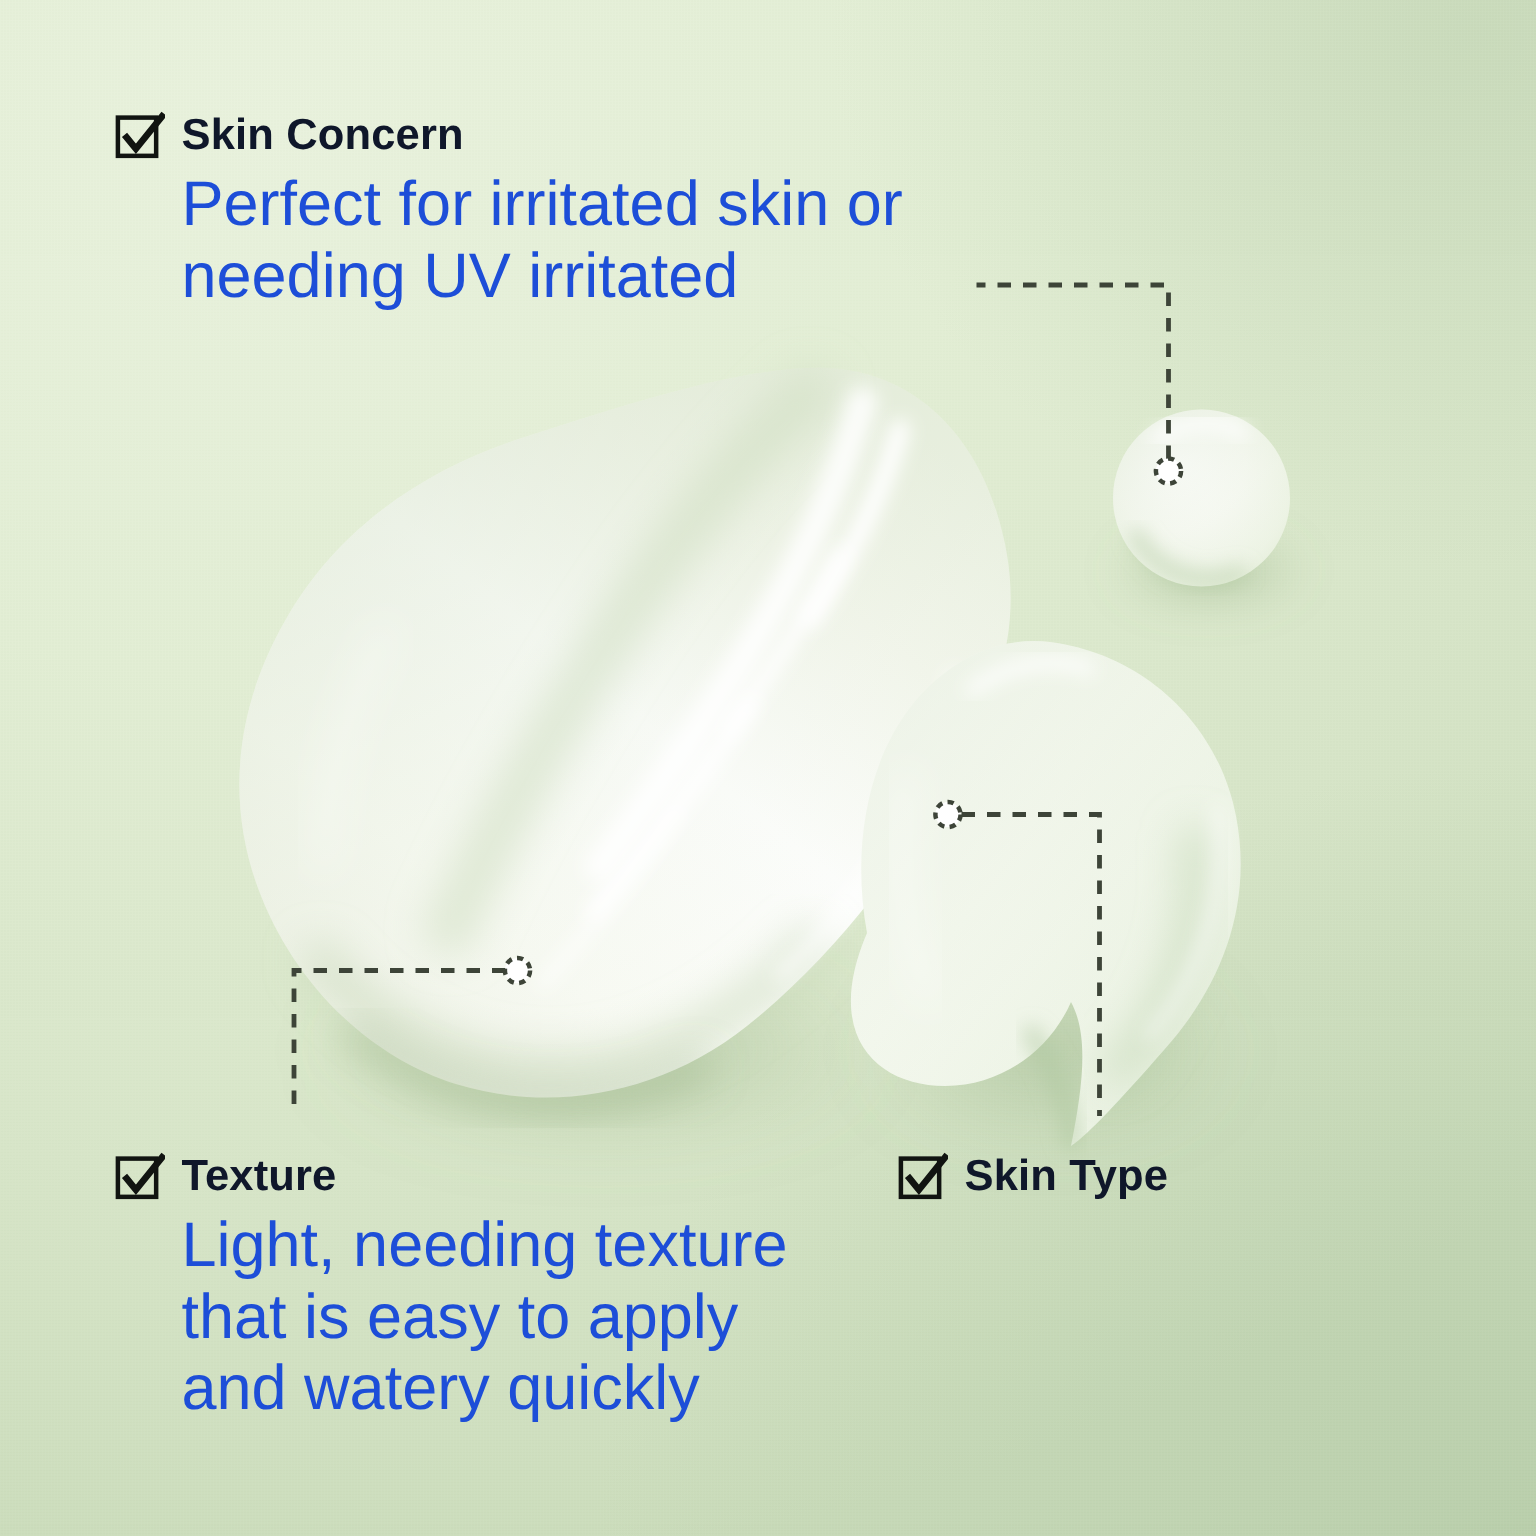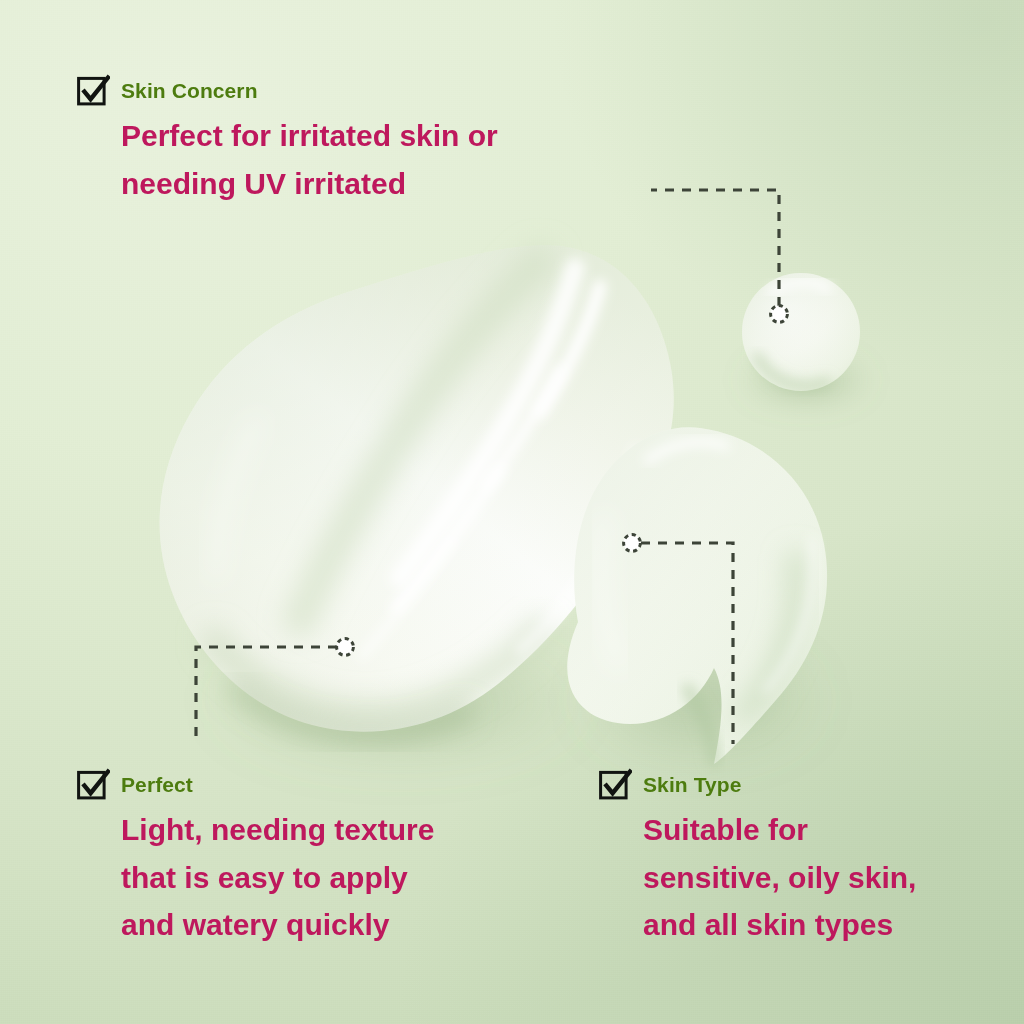"Skin Concern" .block-title { color: #4d7c0f -> #0f172a; font-size: 21px -> 29px }
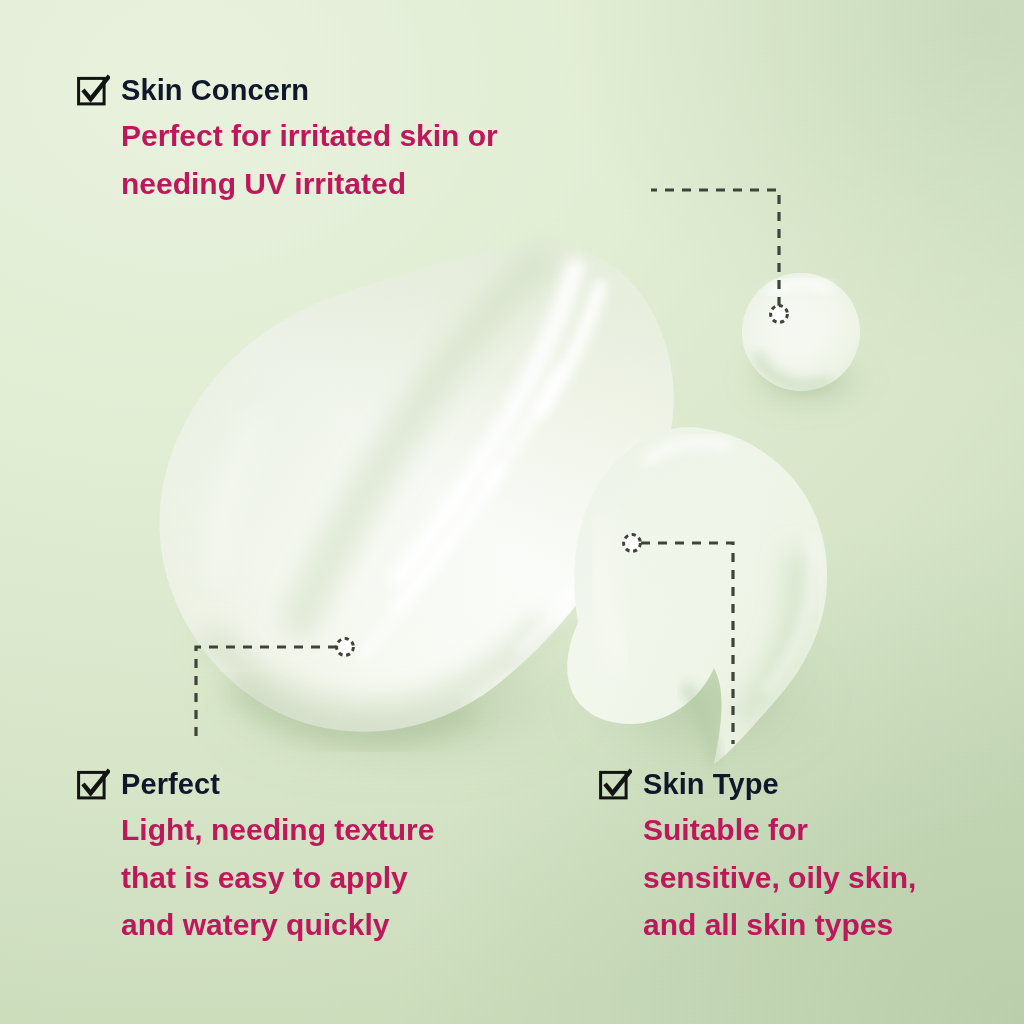"Perfect for irritated skin or" .block-body { color: #be185d -> #1d4ed8; font-size: 30px -> 42px; font-weight: 700 -> 400 }
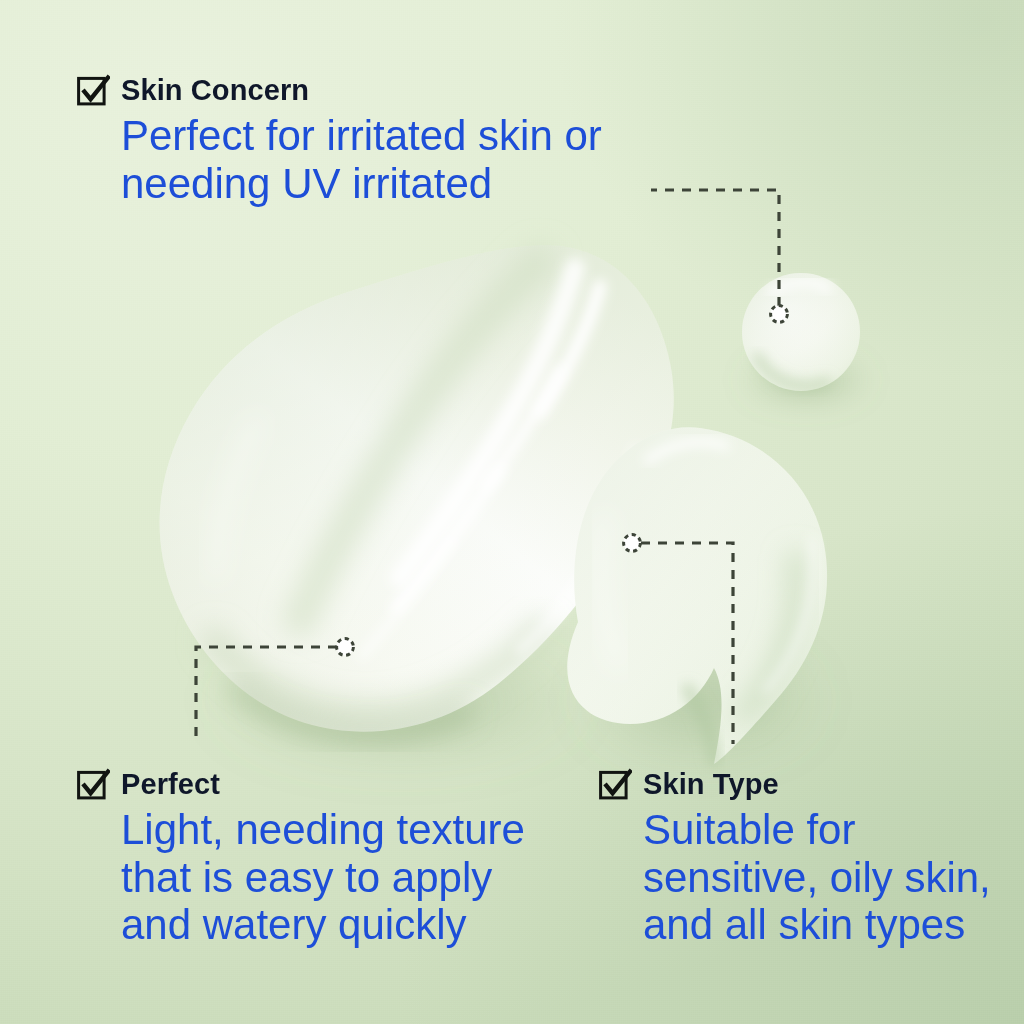"Perfect" span.block-title { text: Perfect -> Texture }
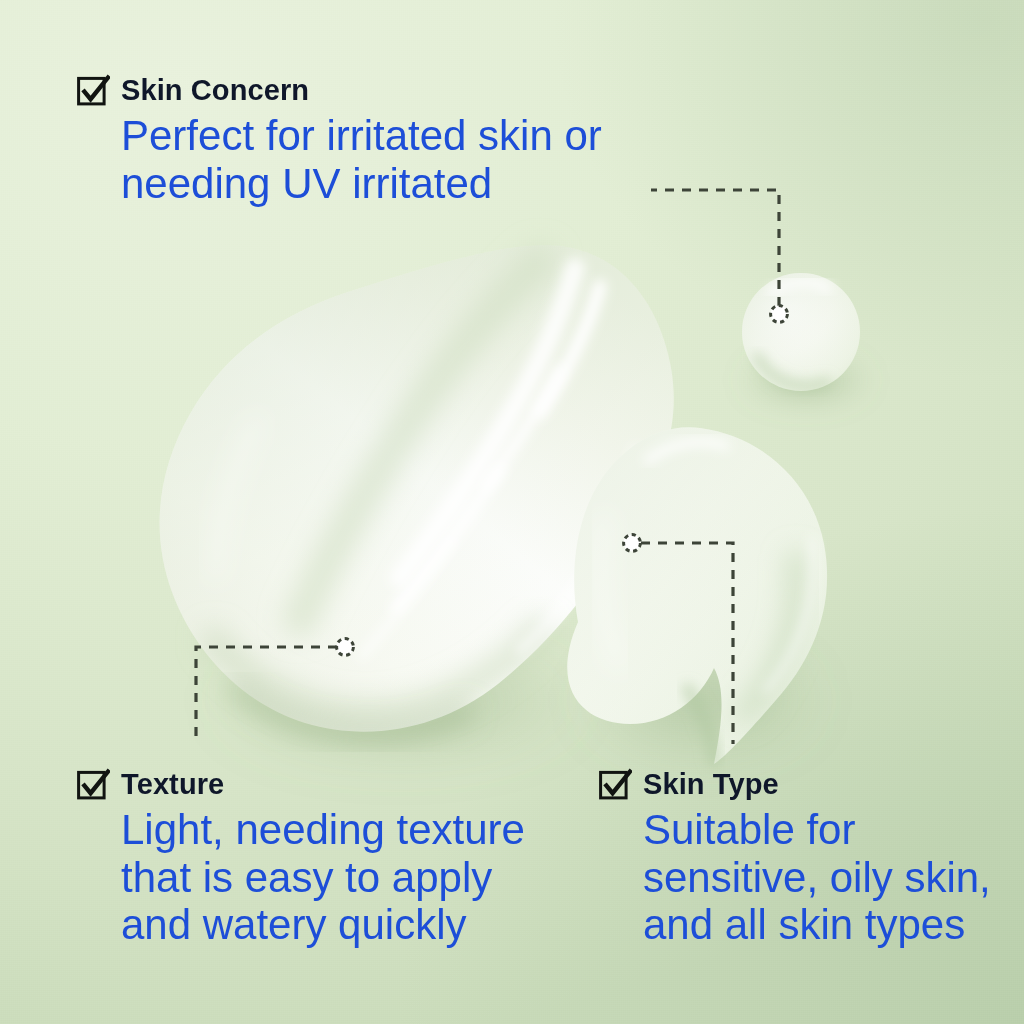"Suitable for" p.block-body { html: <p> <span>Suitable for</span> <span>sensitive, oily skin,</span> <span>and all skin types</span> </p> -> none }
